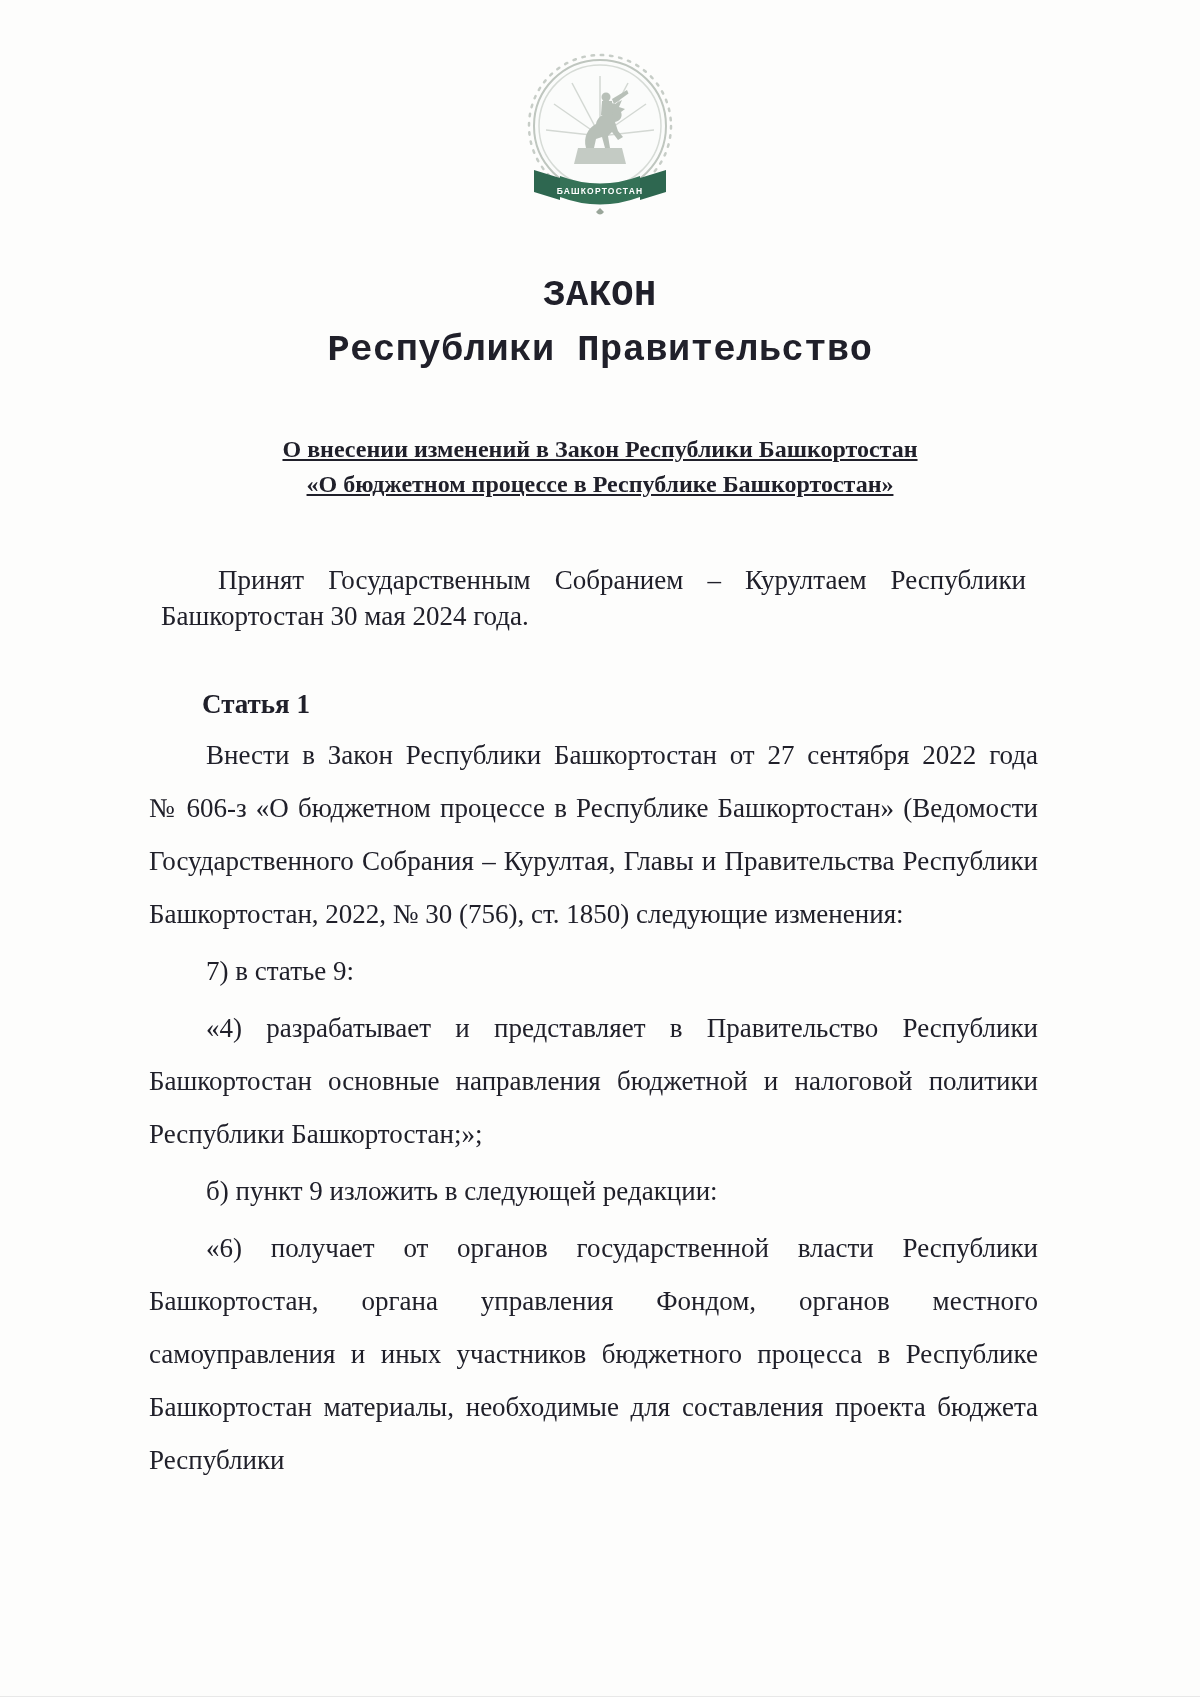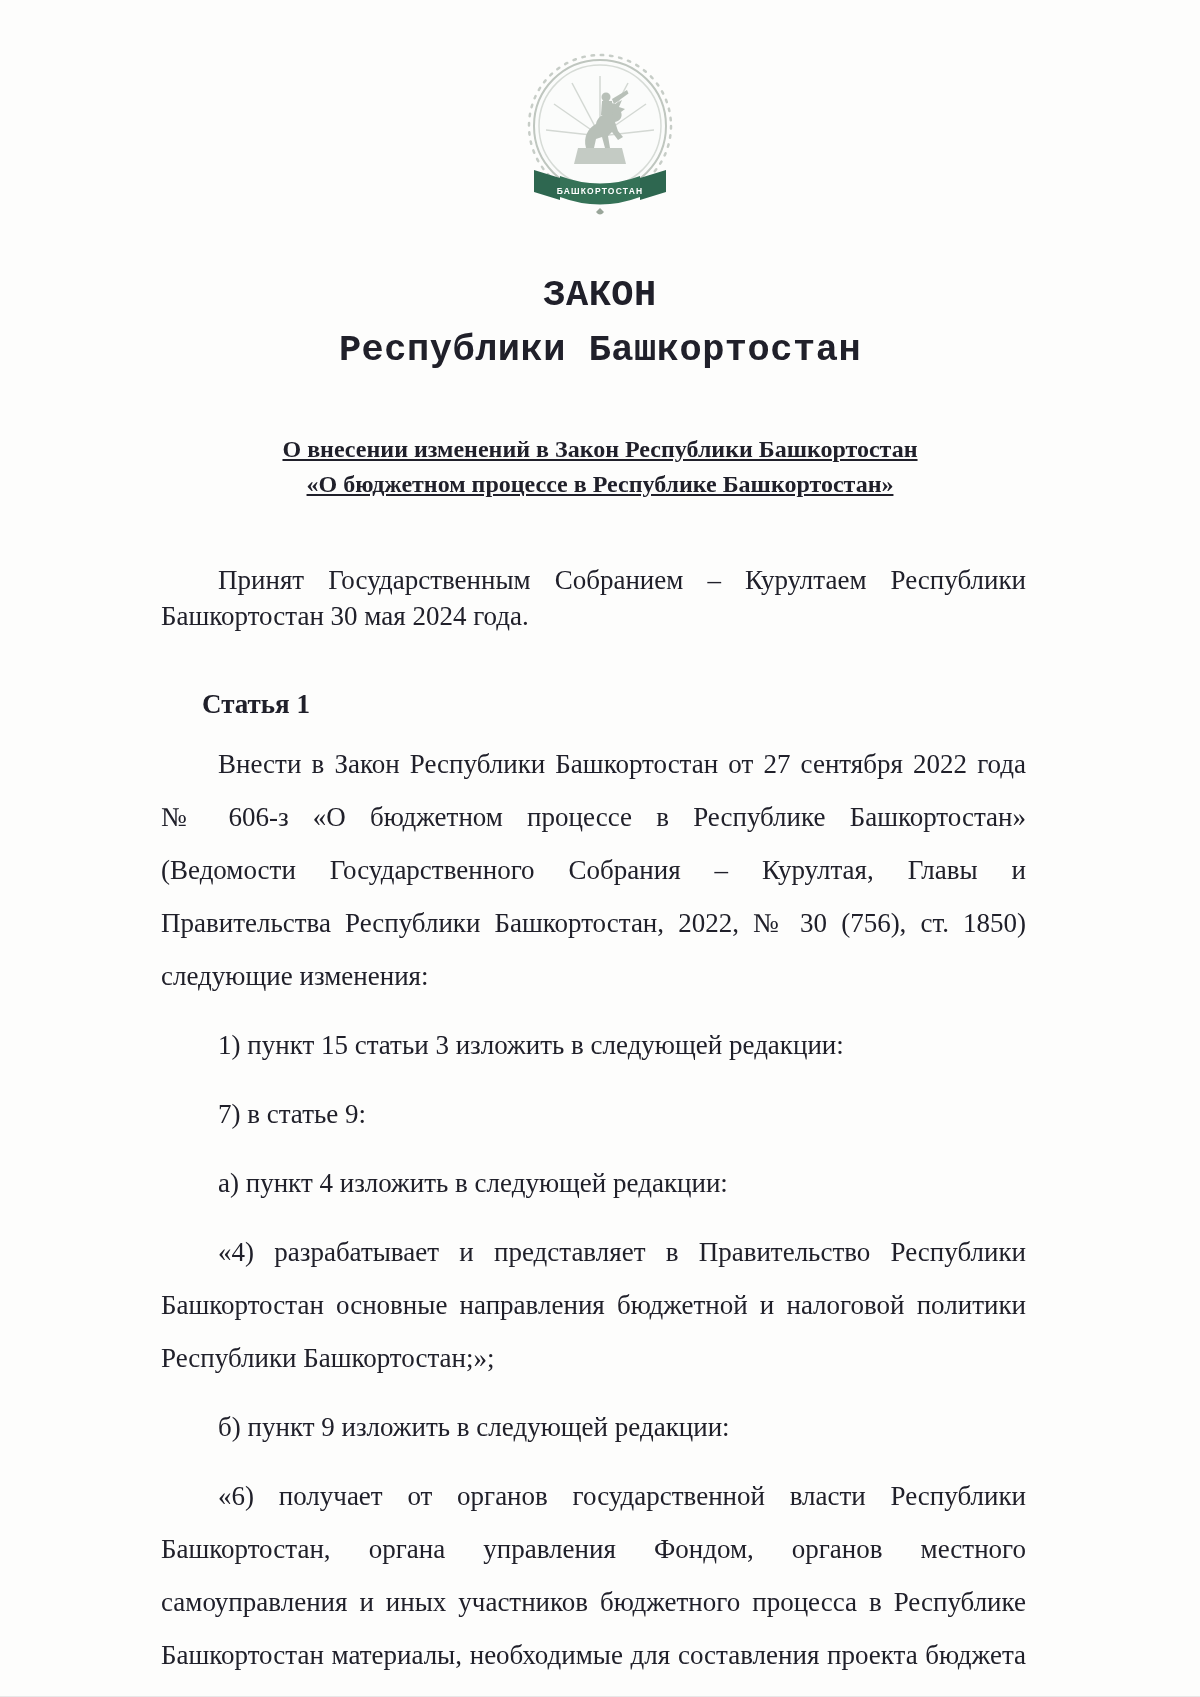"Республики Башкортостан" div { text: Башкортостан -> Правительство }
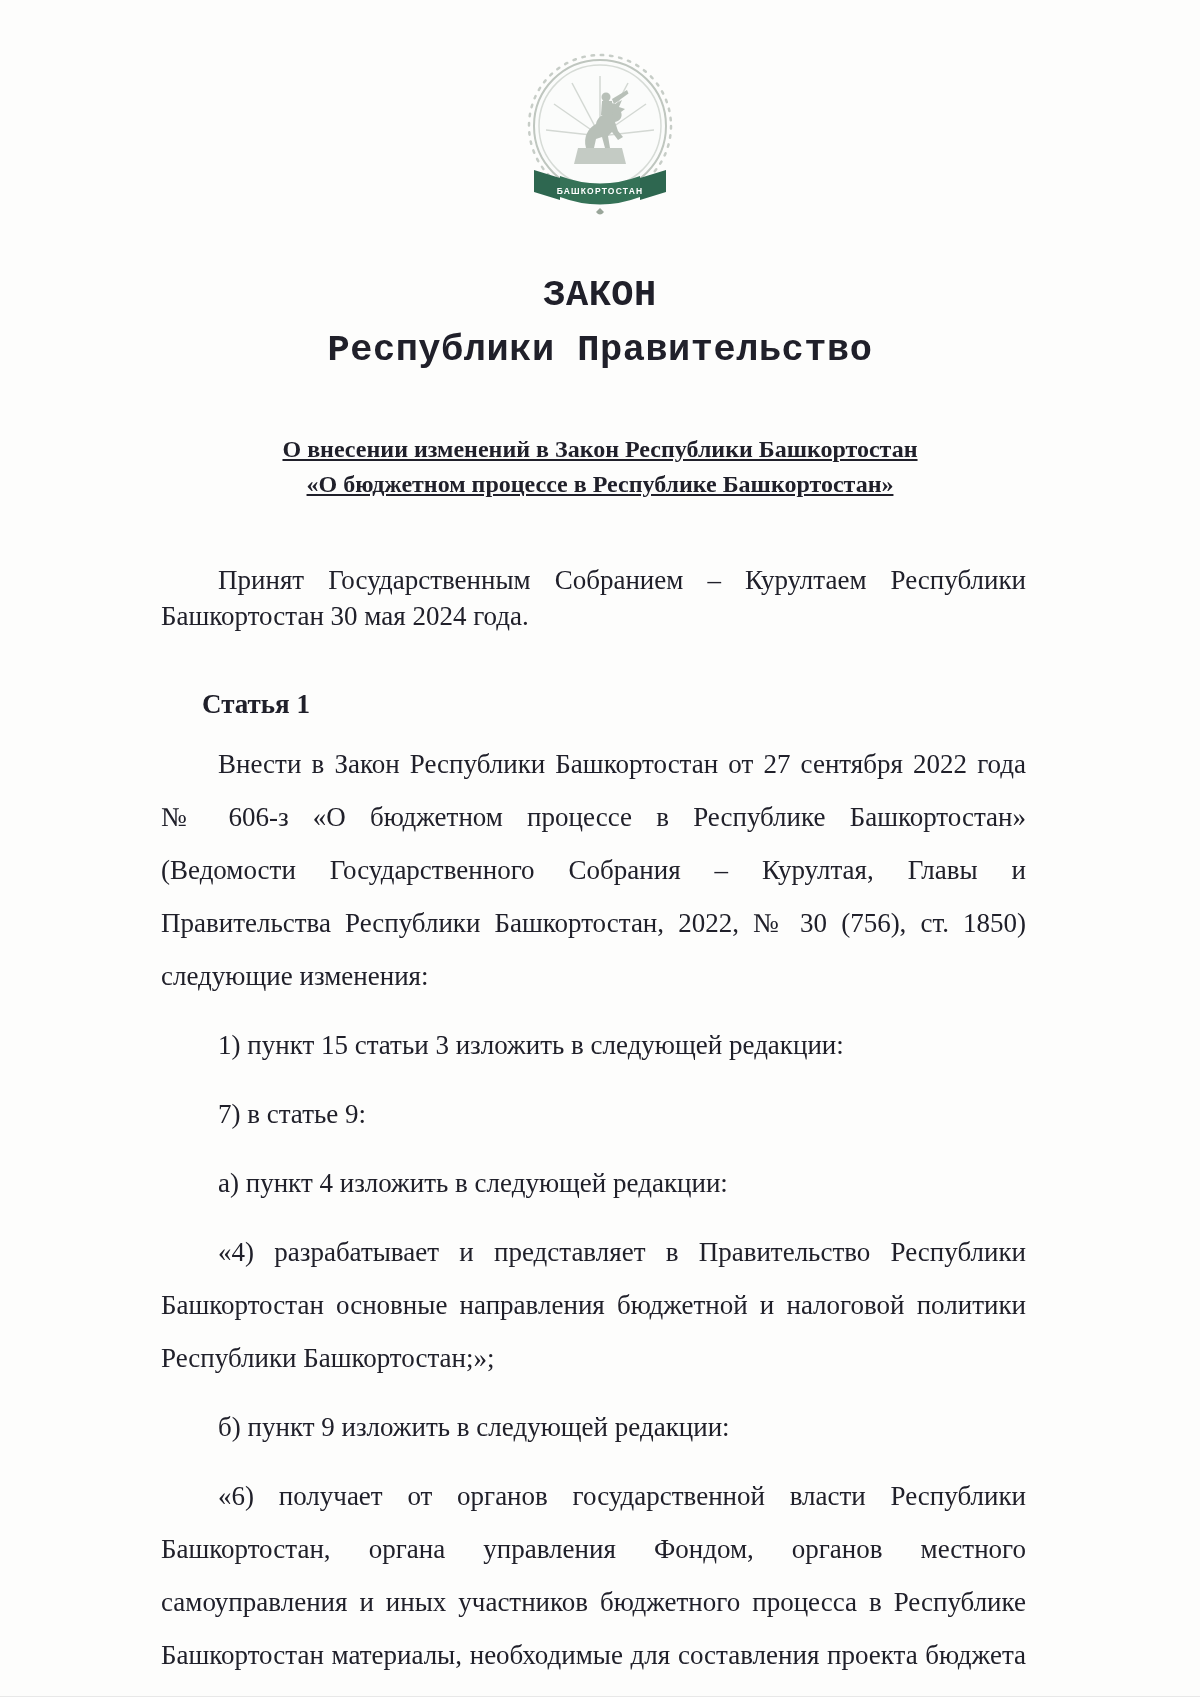"Внести в Закон Республики Башкортостан" .body-par { margin: 16px -> 4px }
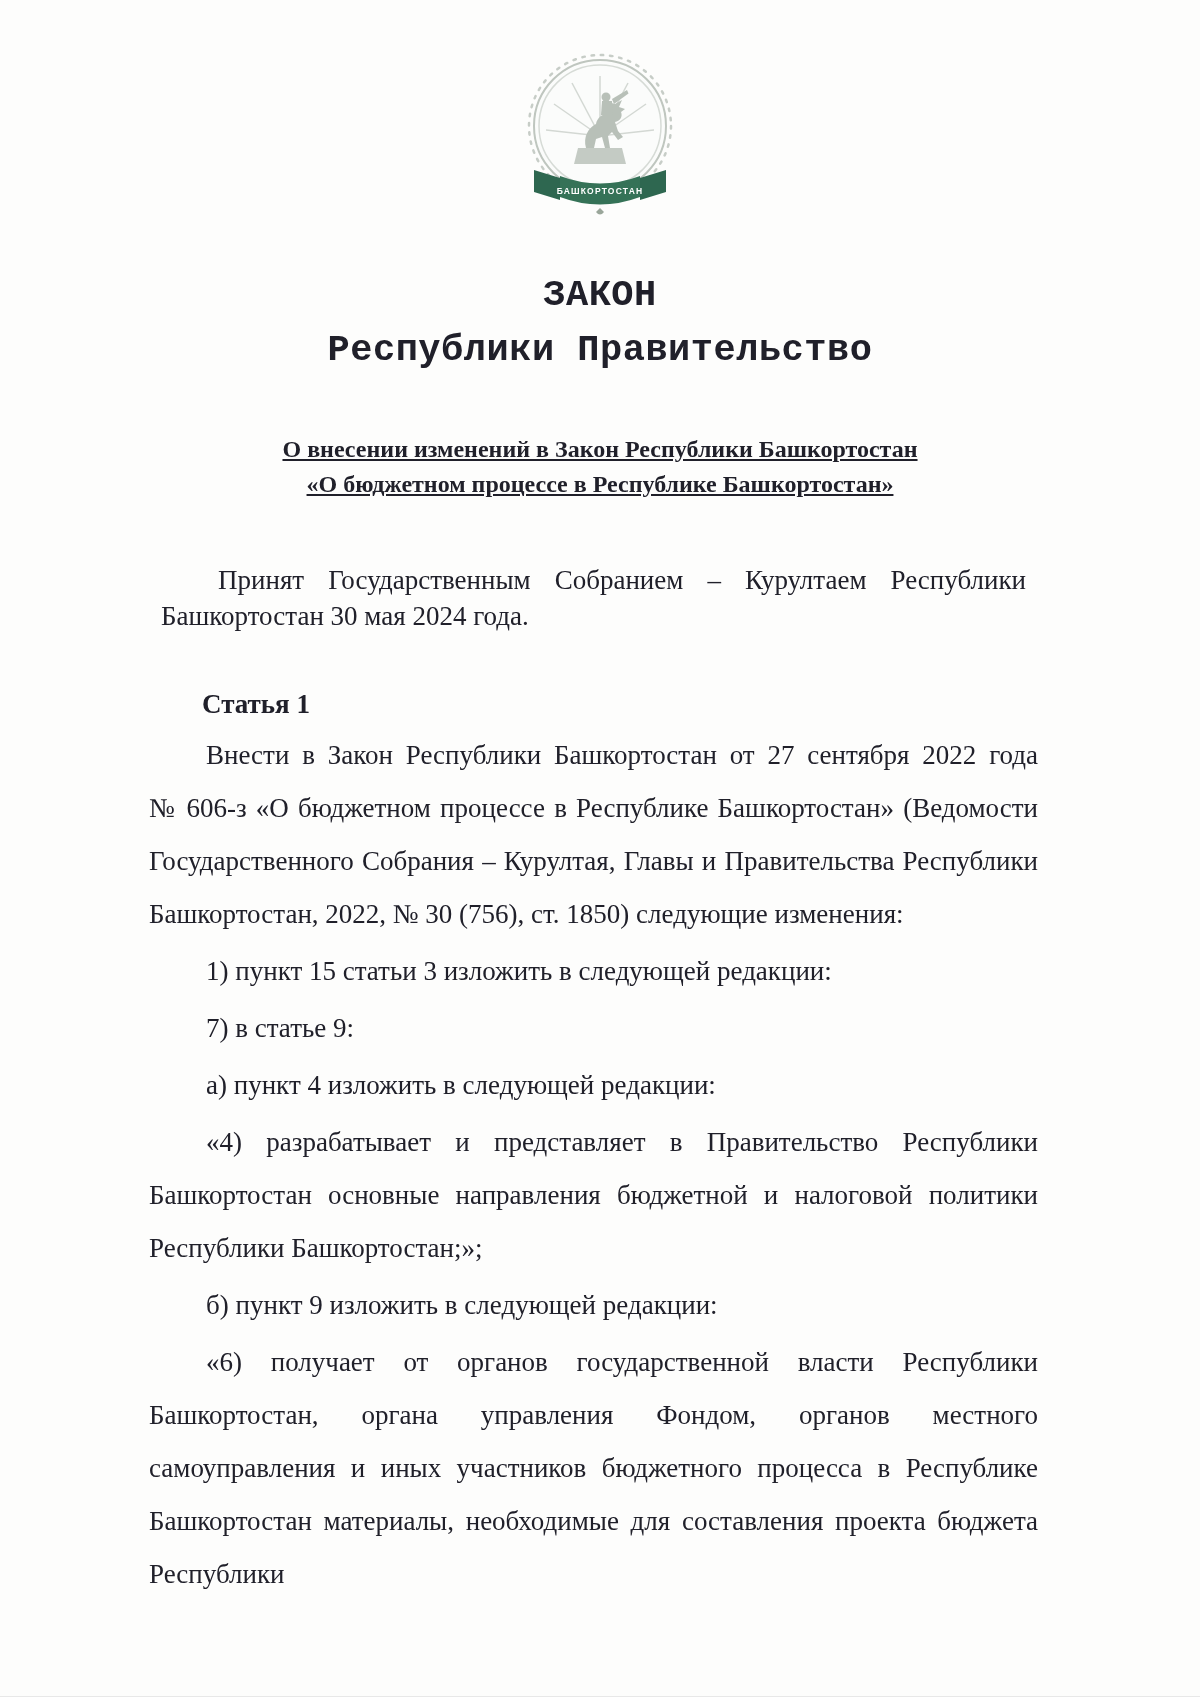"1) пункт 15 статьи 3" p.body-par { html: <p>1) пункт 15 статьи 3 изложить в следующей редакции:</p> -> none }
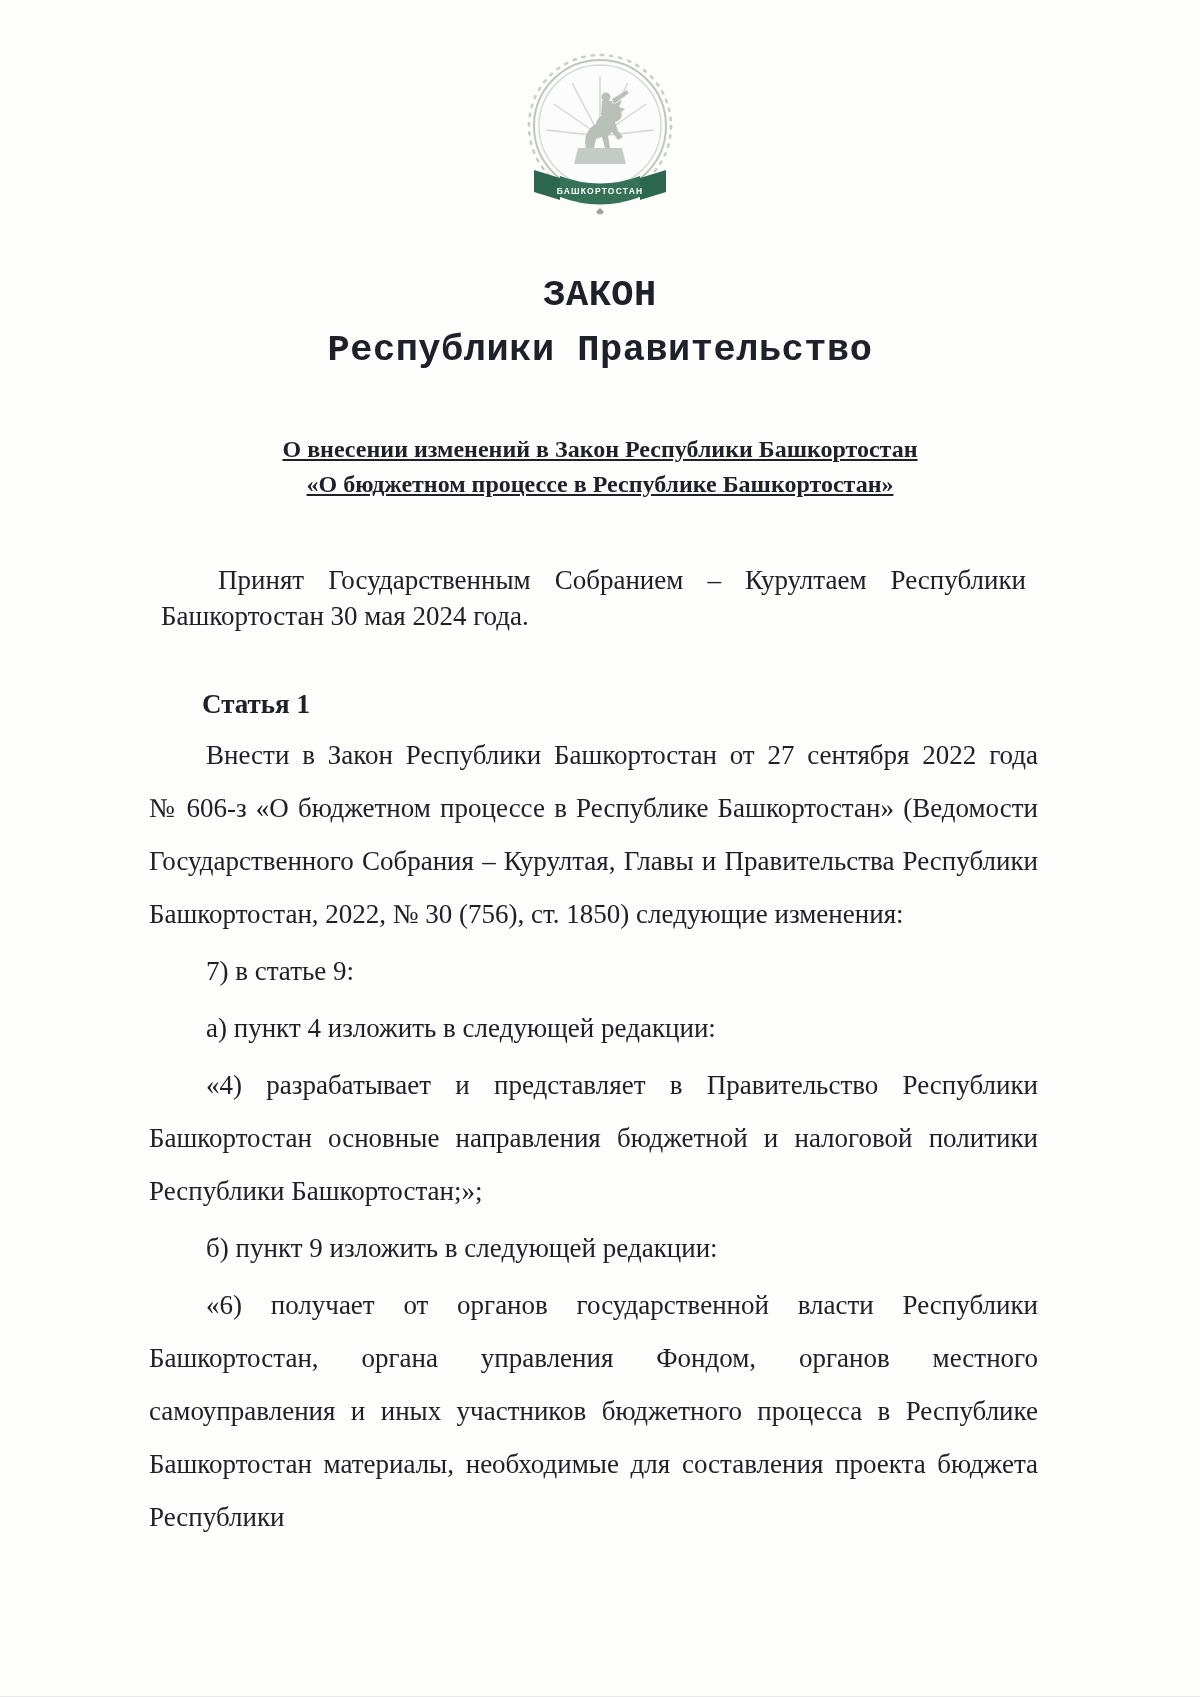"а) пункт 4 изложить в" p.body-par { html: <p>а) пункт 4 изложить в следующей редакции:</p> -> none }
